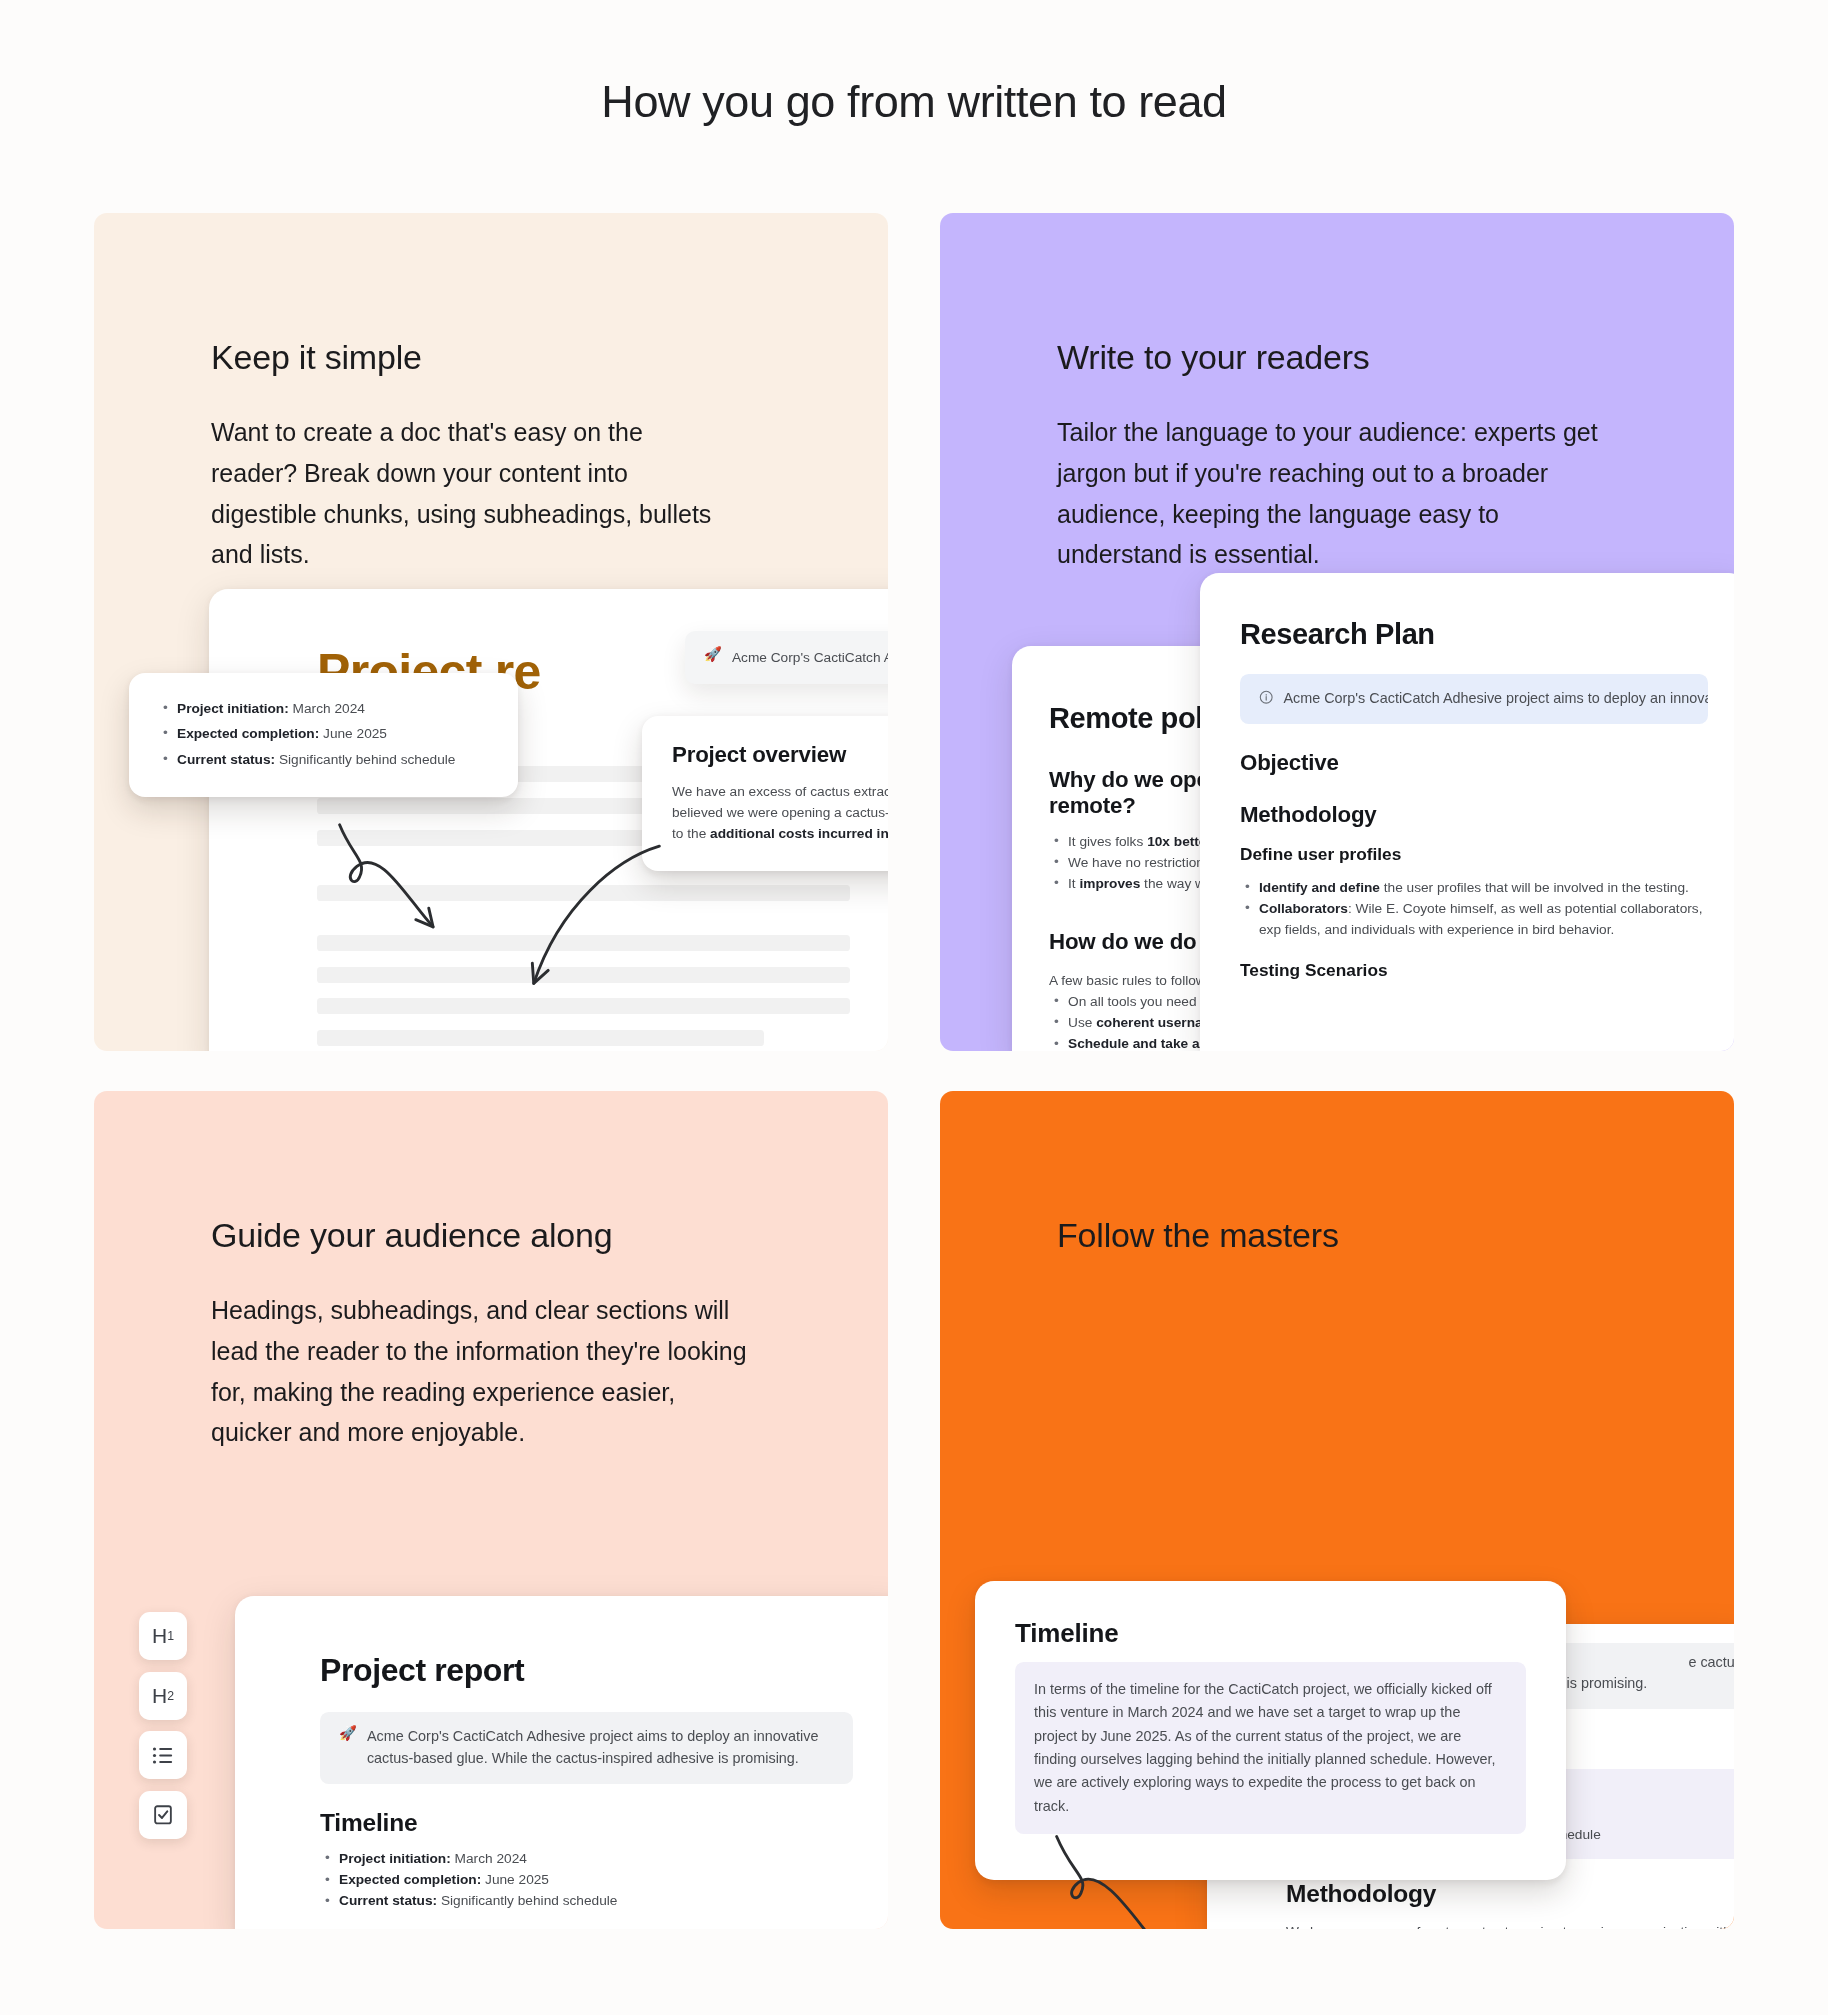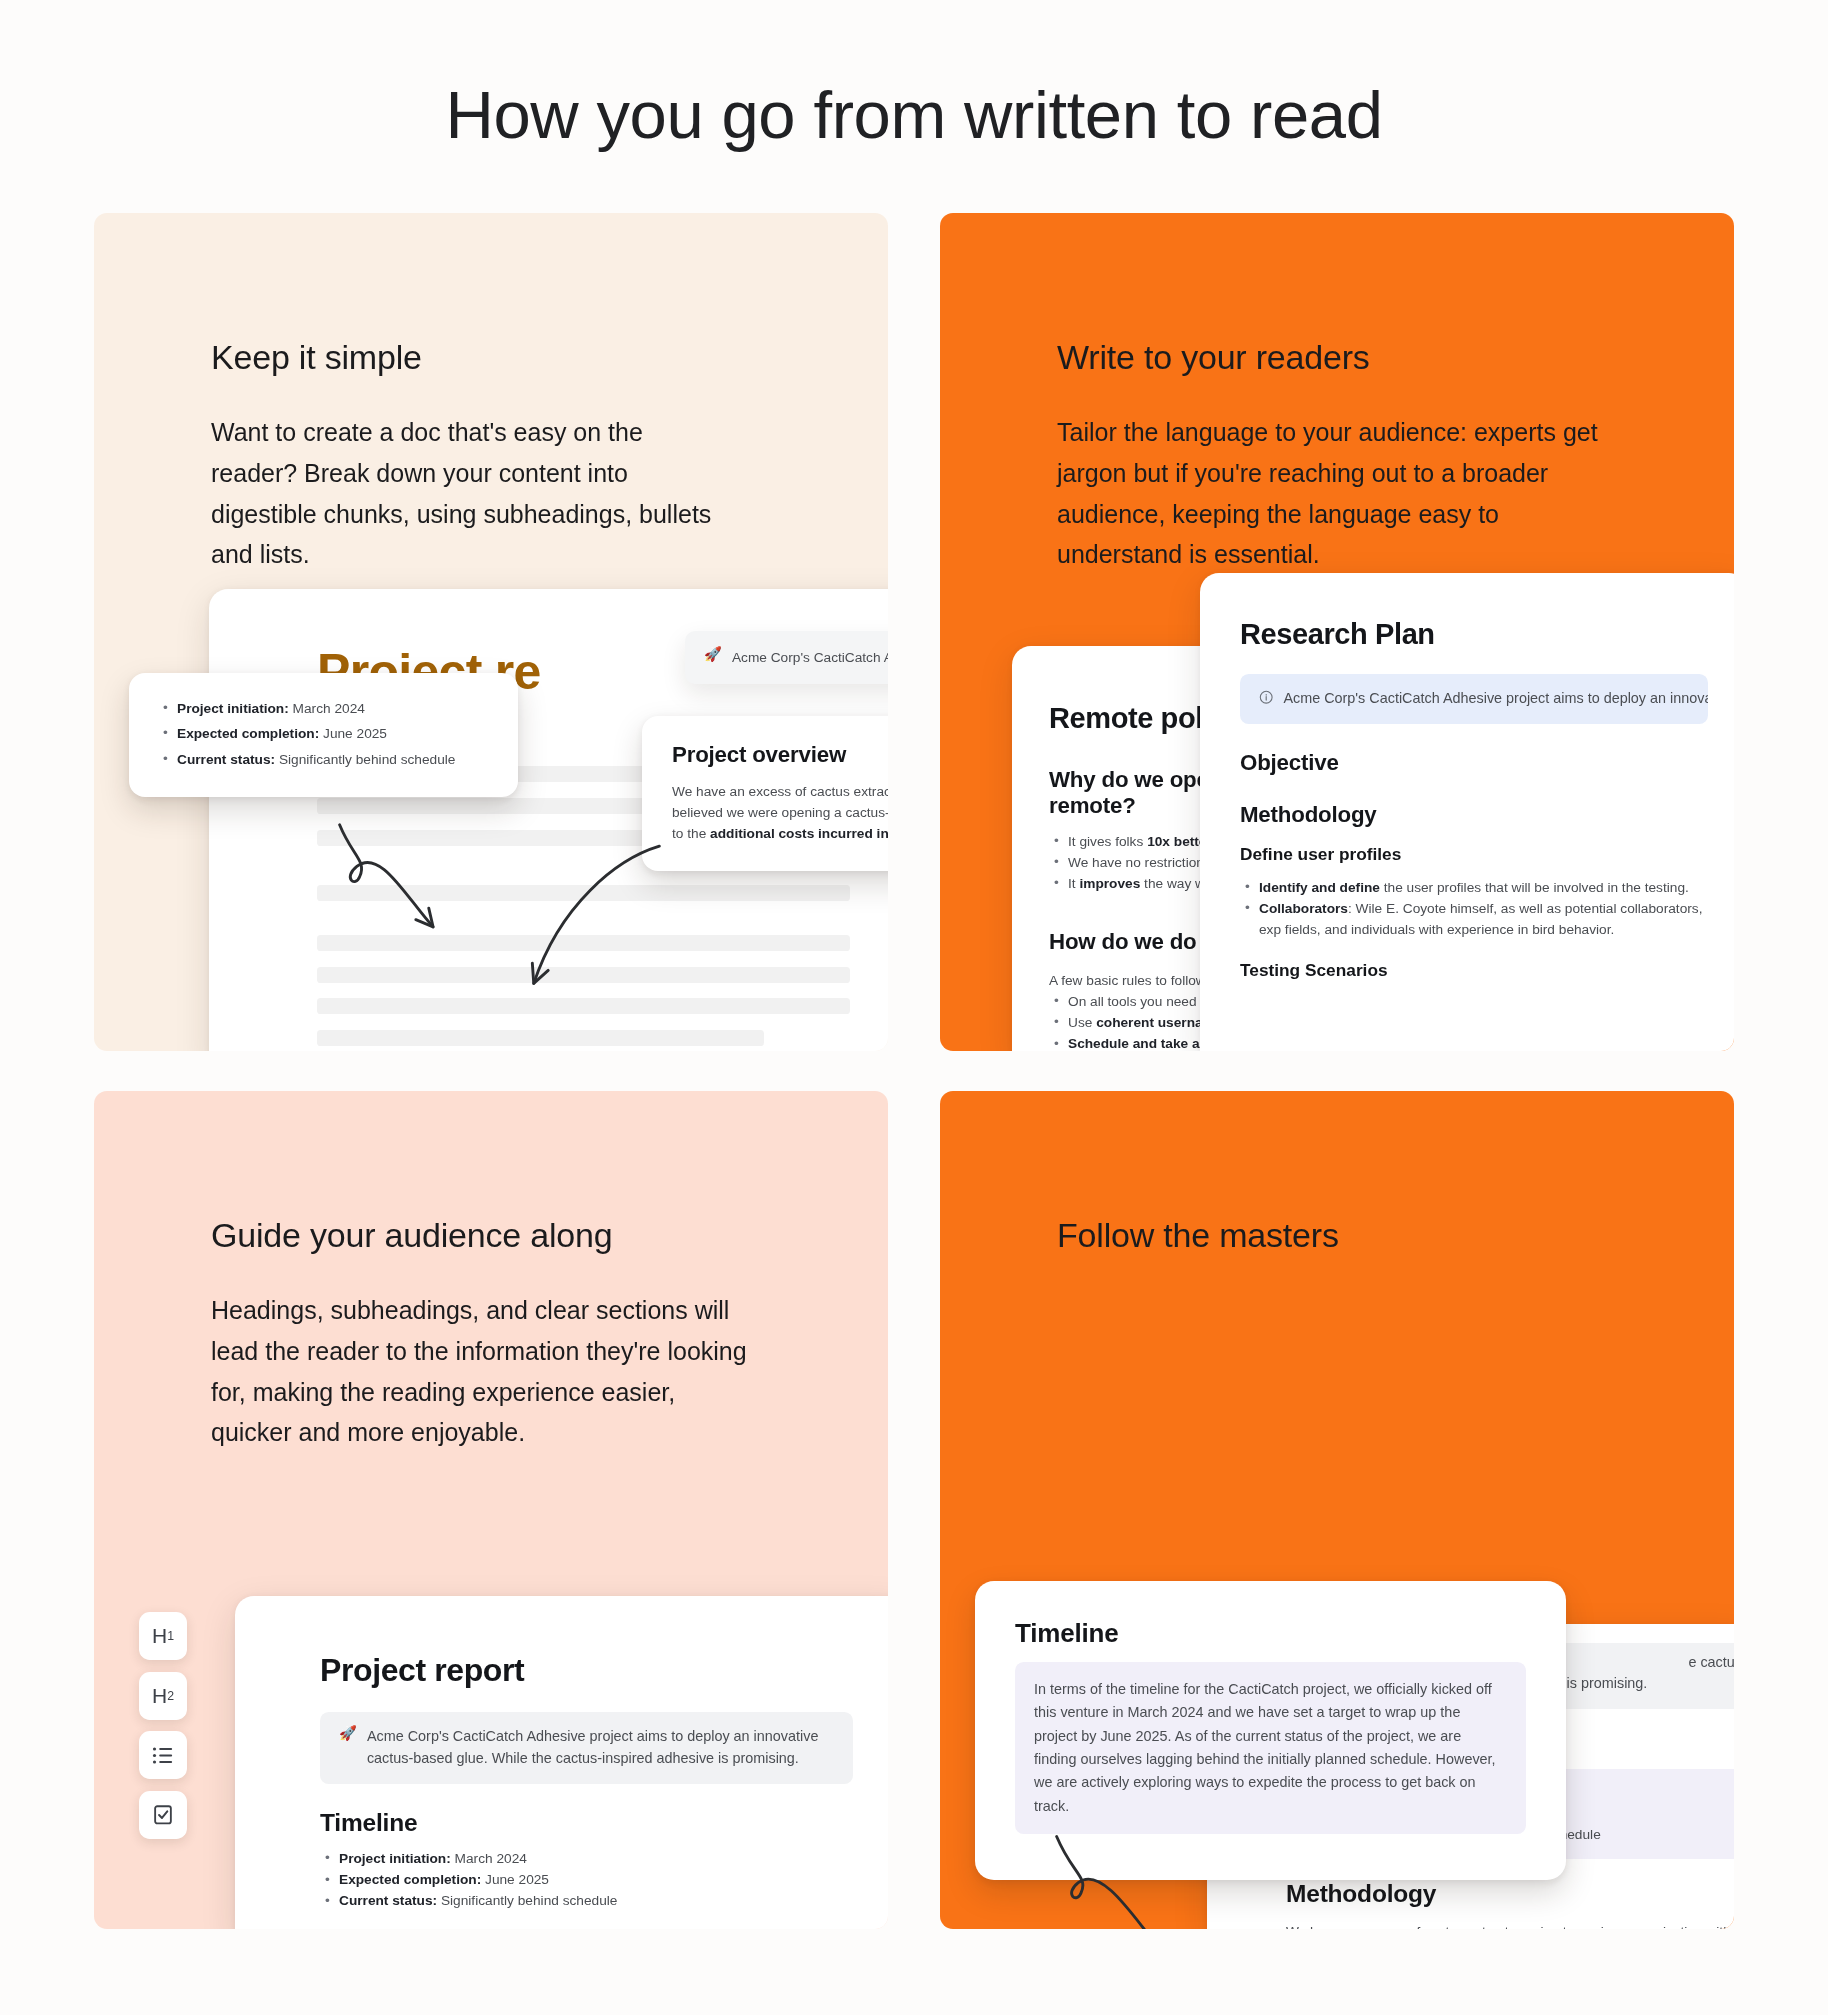"How you go from written" .page-title { font-size: 67px -> 45px }
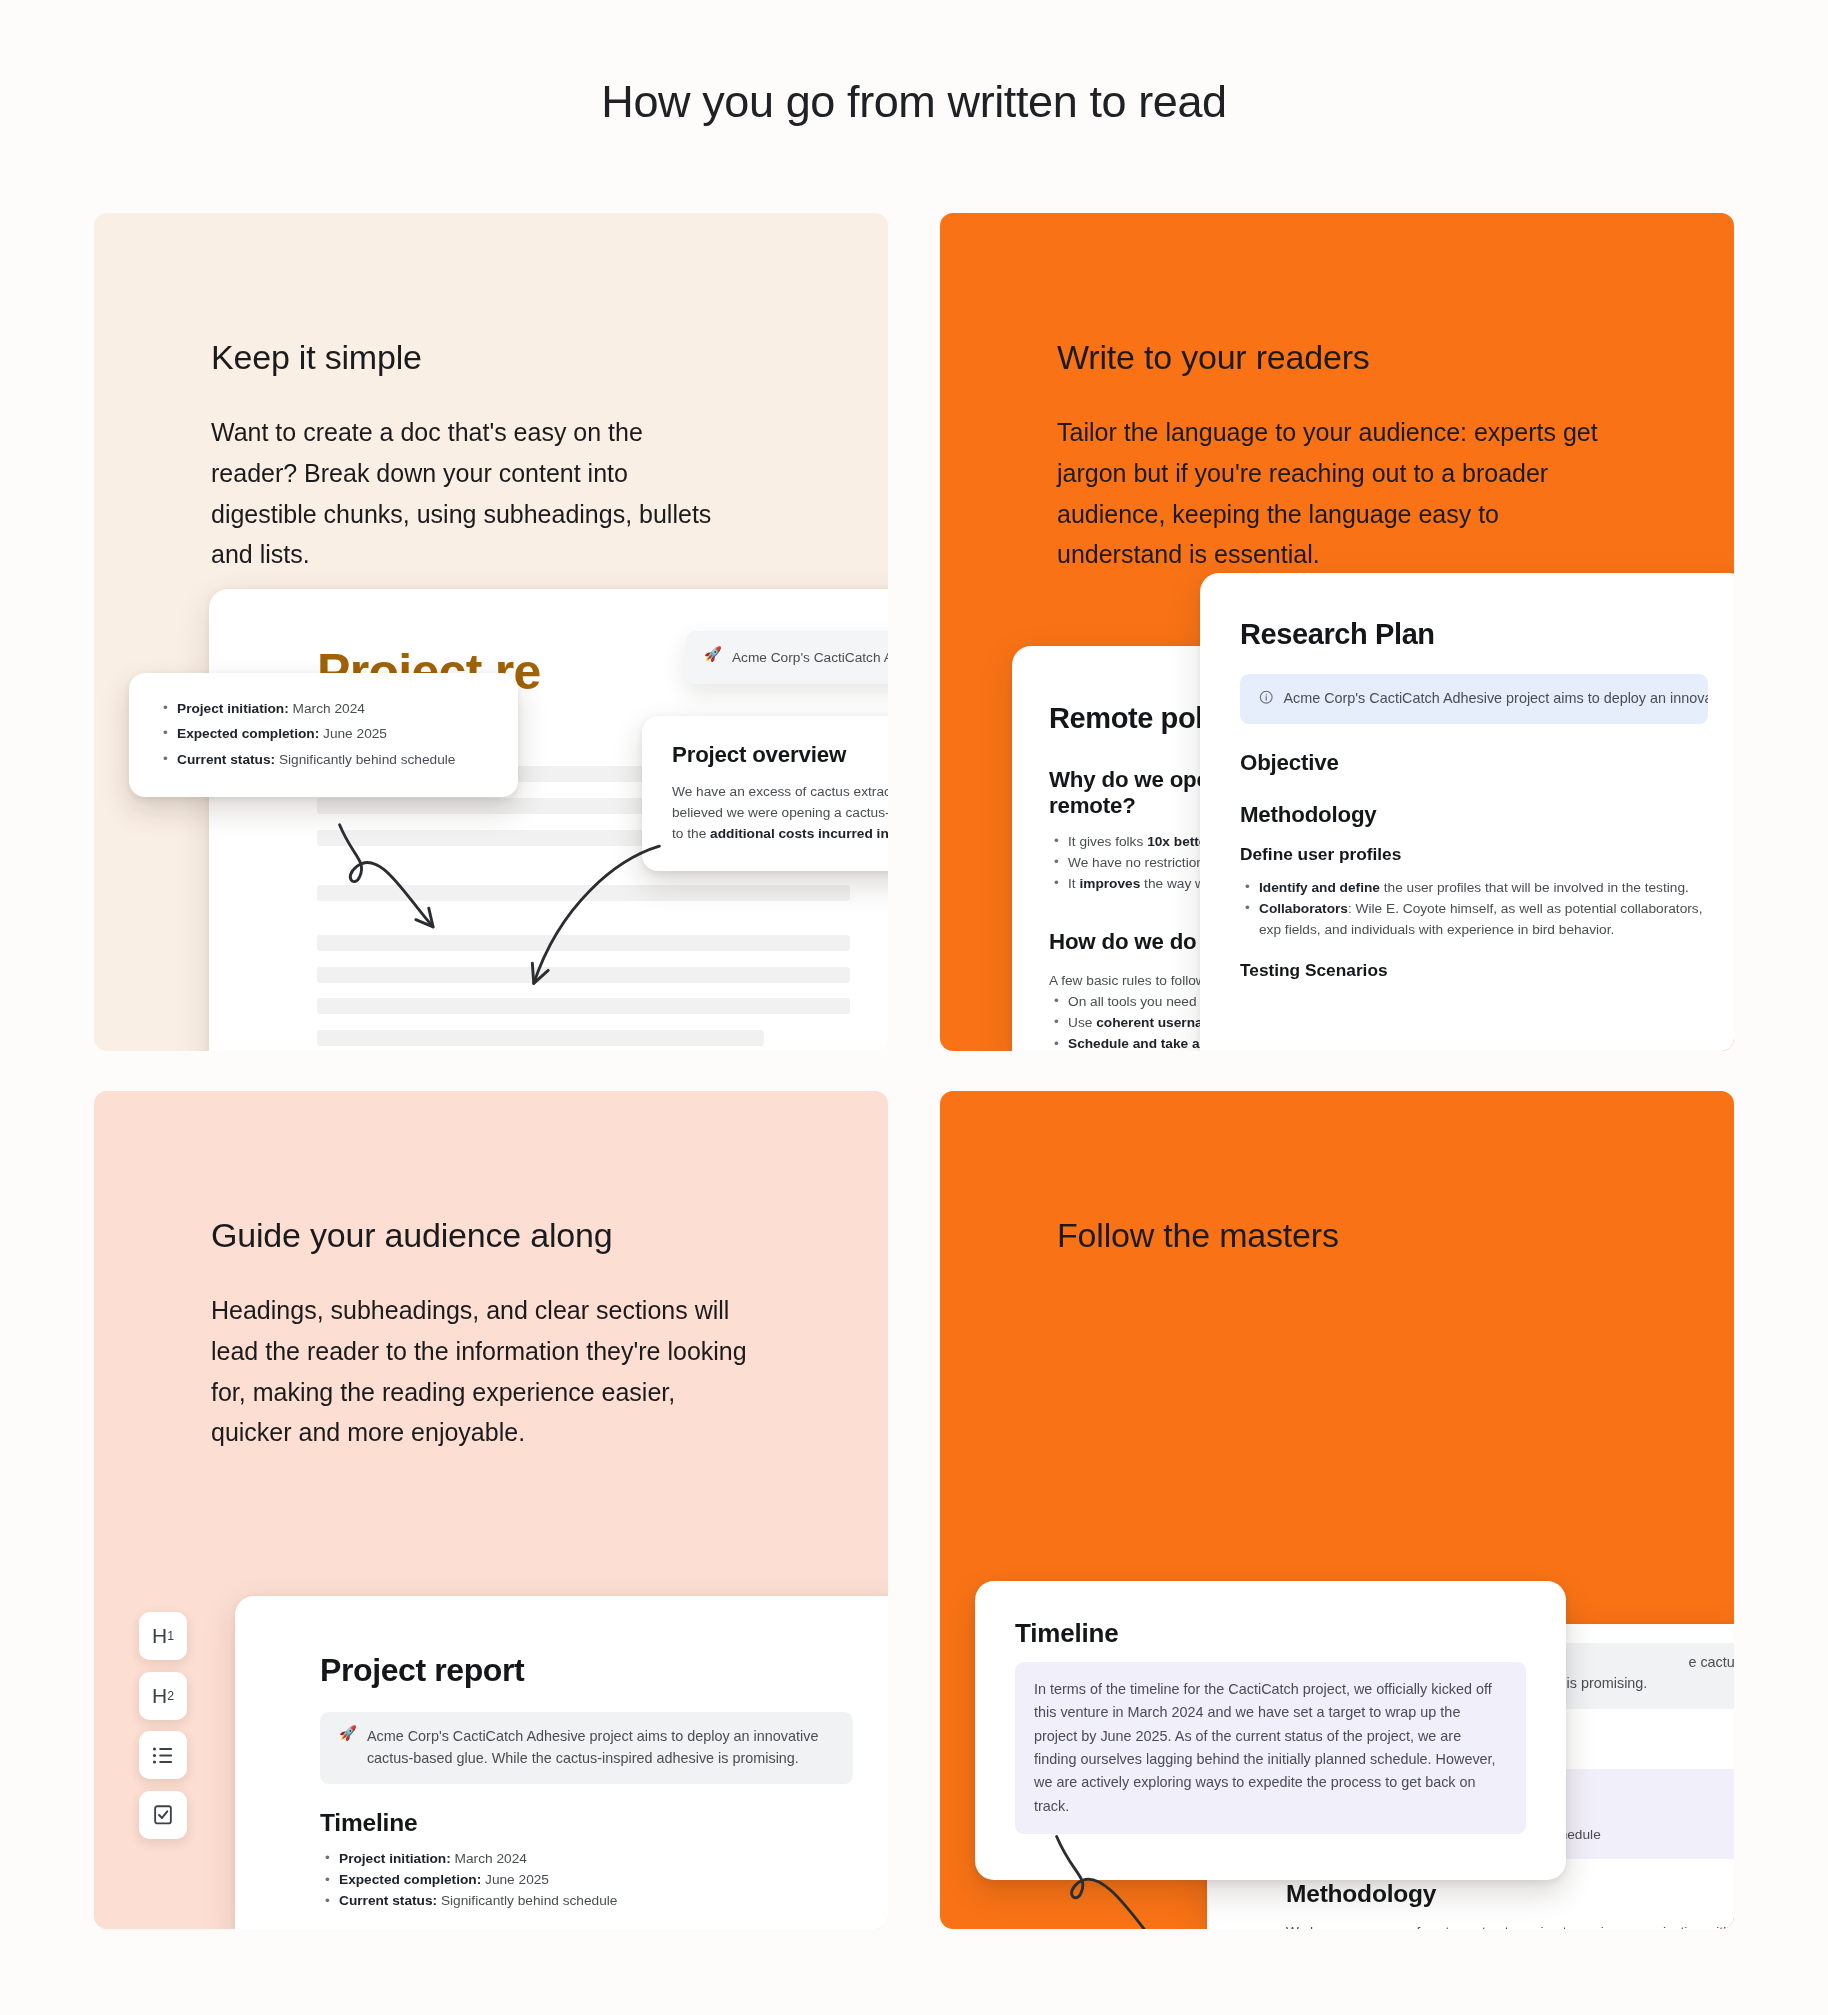"Write to your readers" .card-c2 { background: #f97316 -> #c4b5fd }
